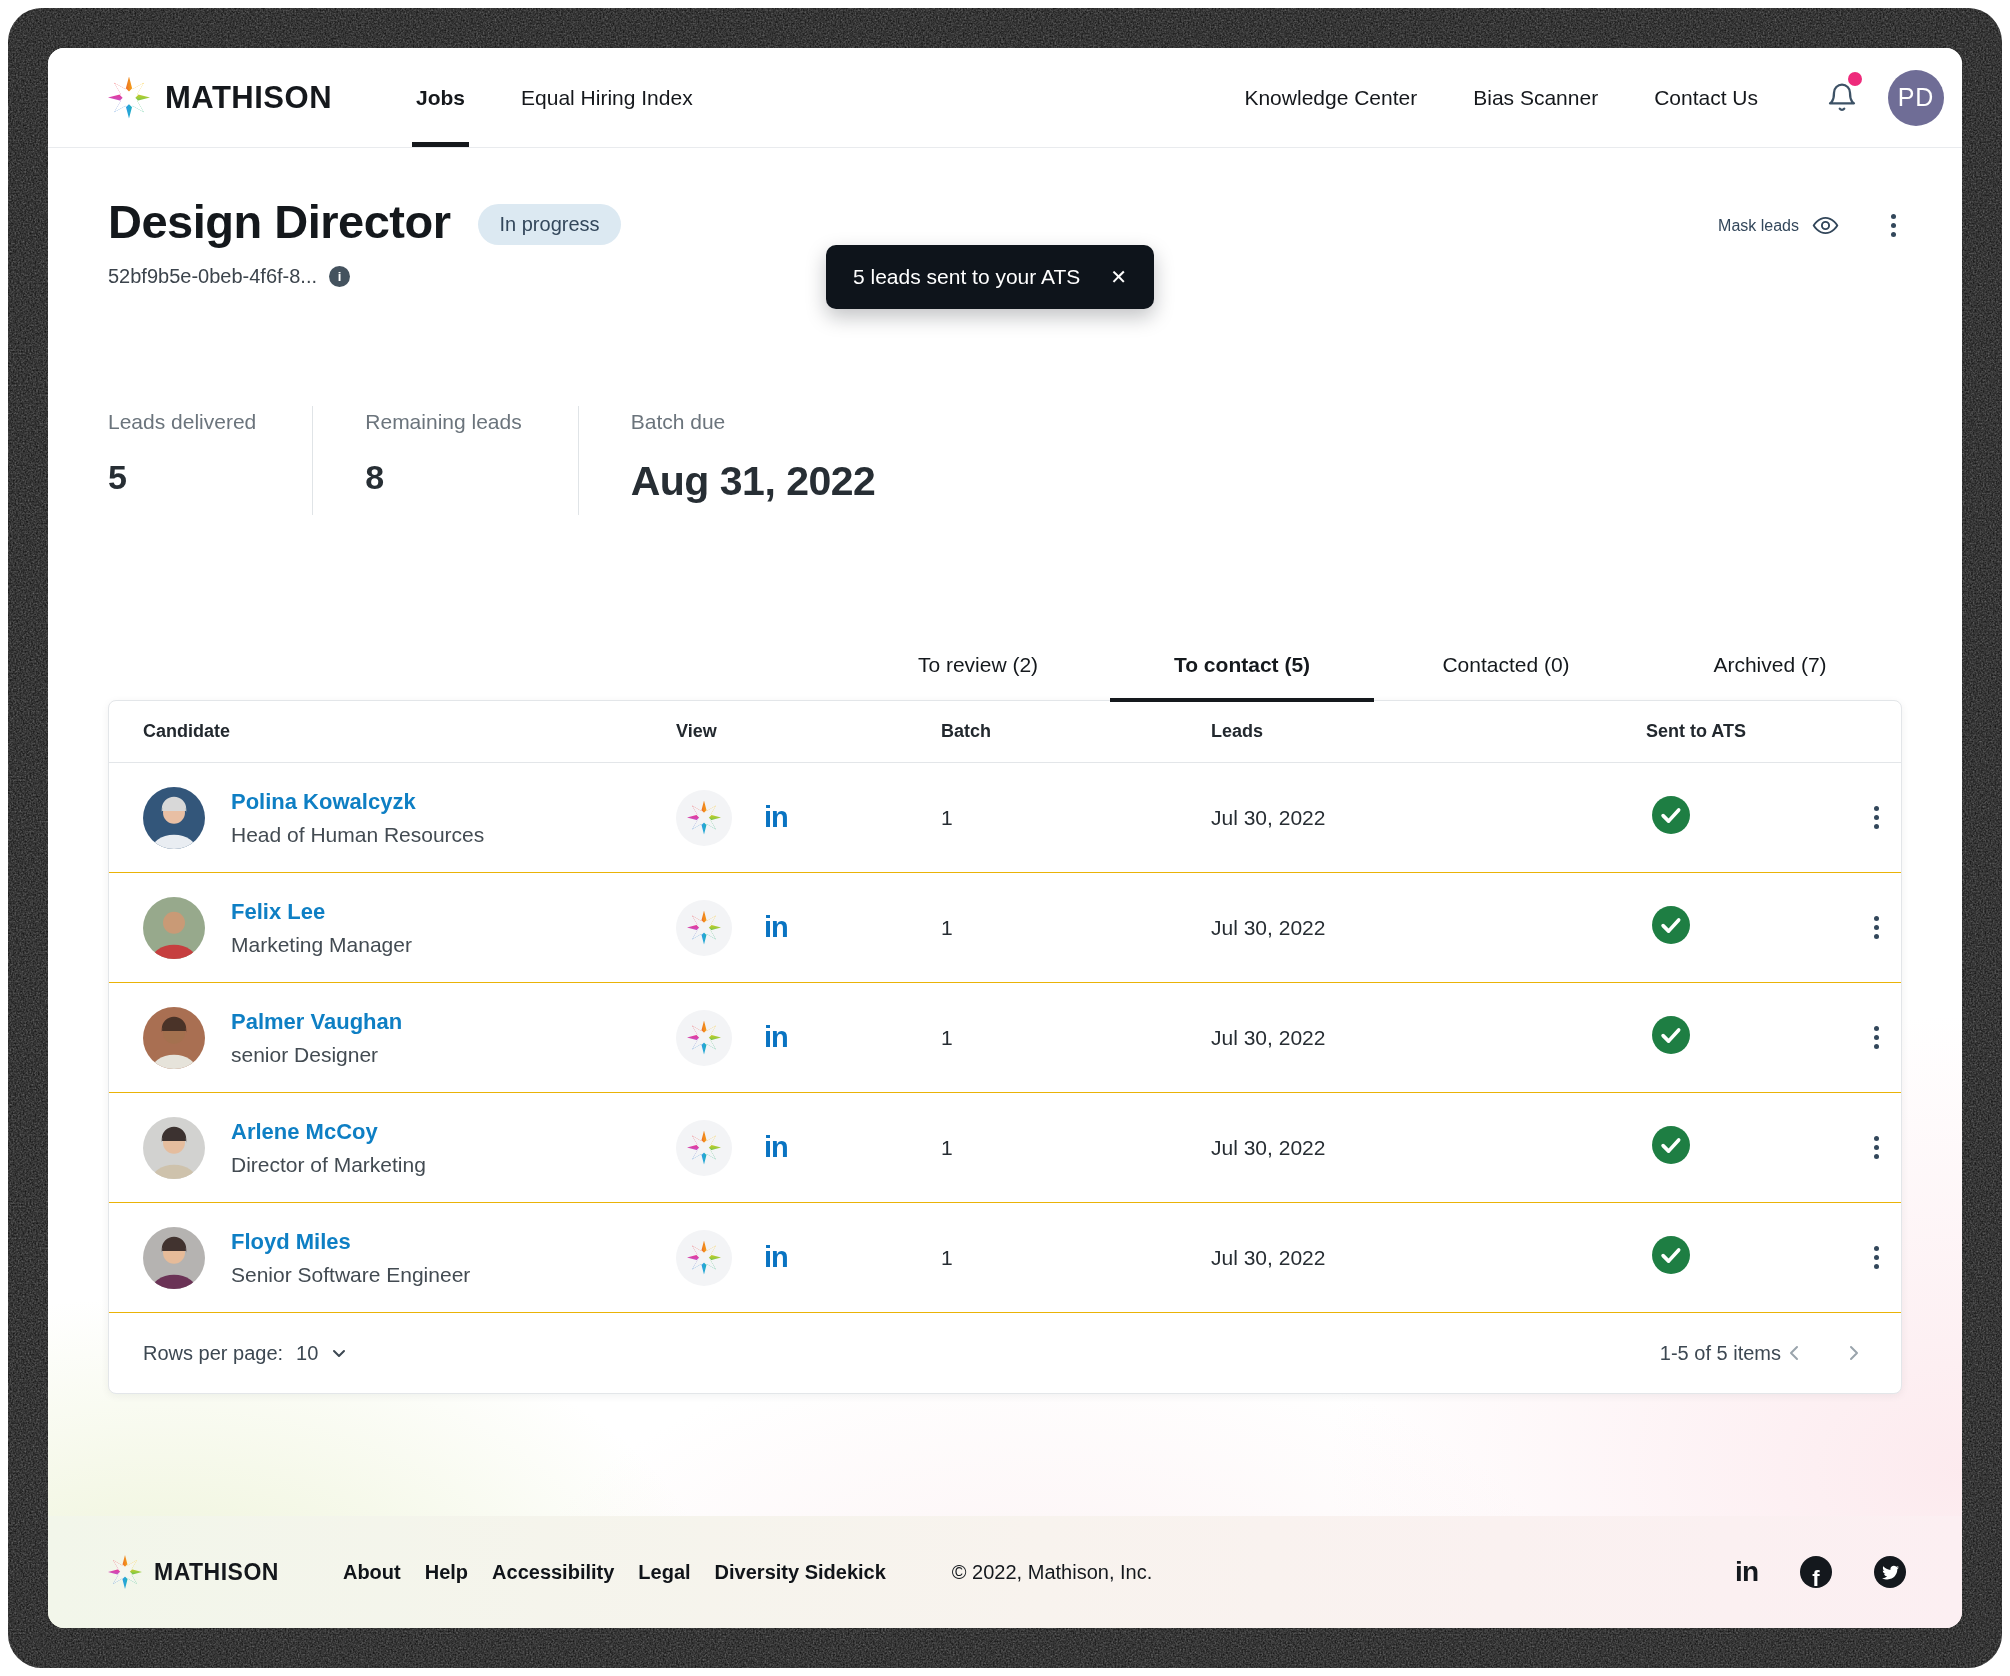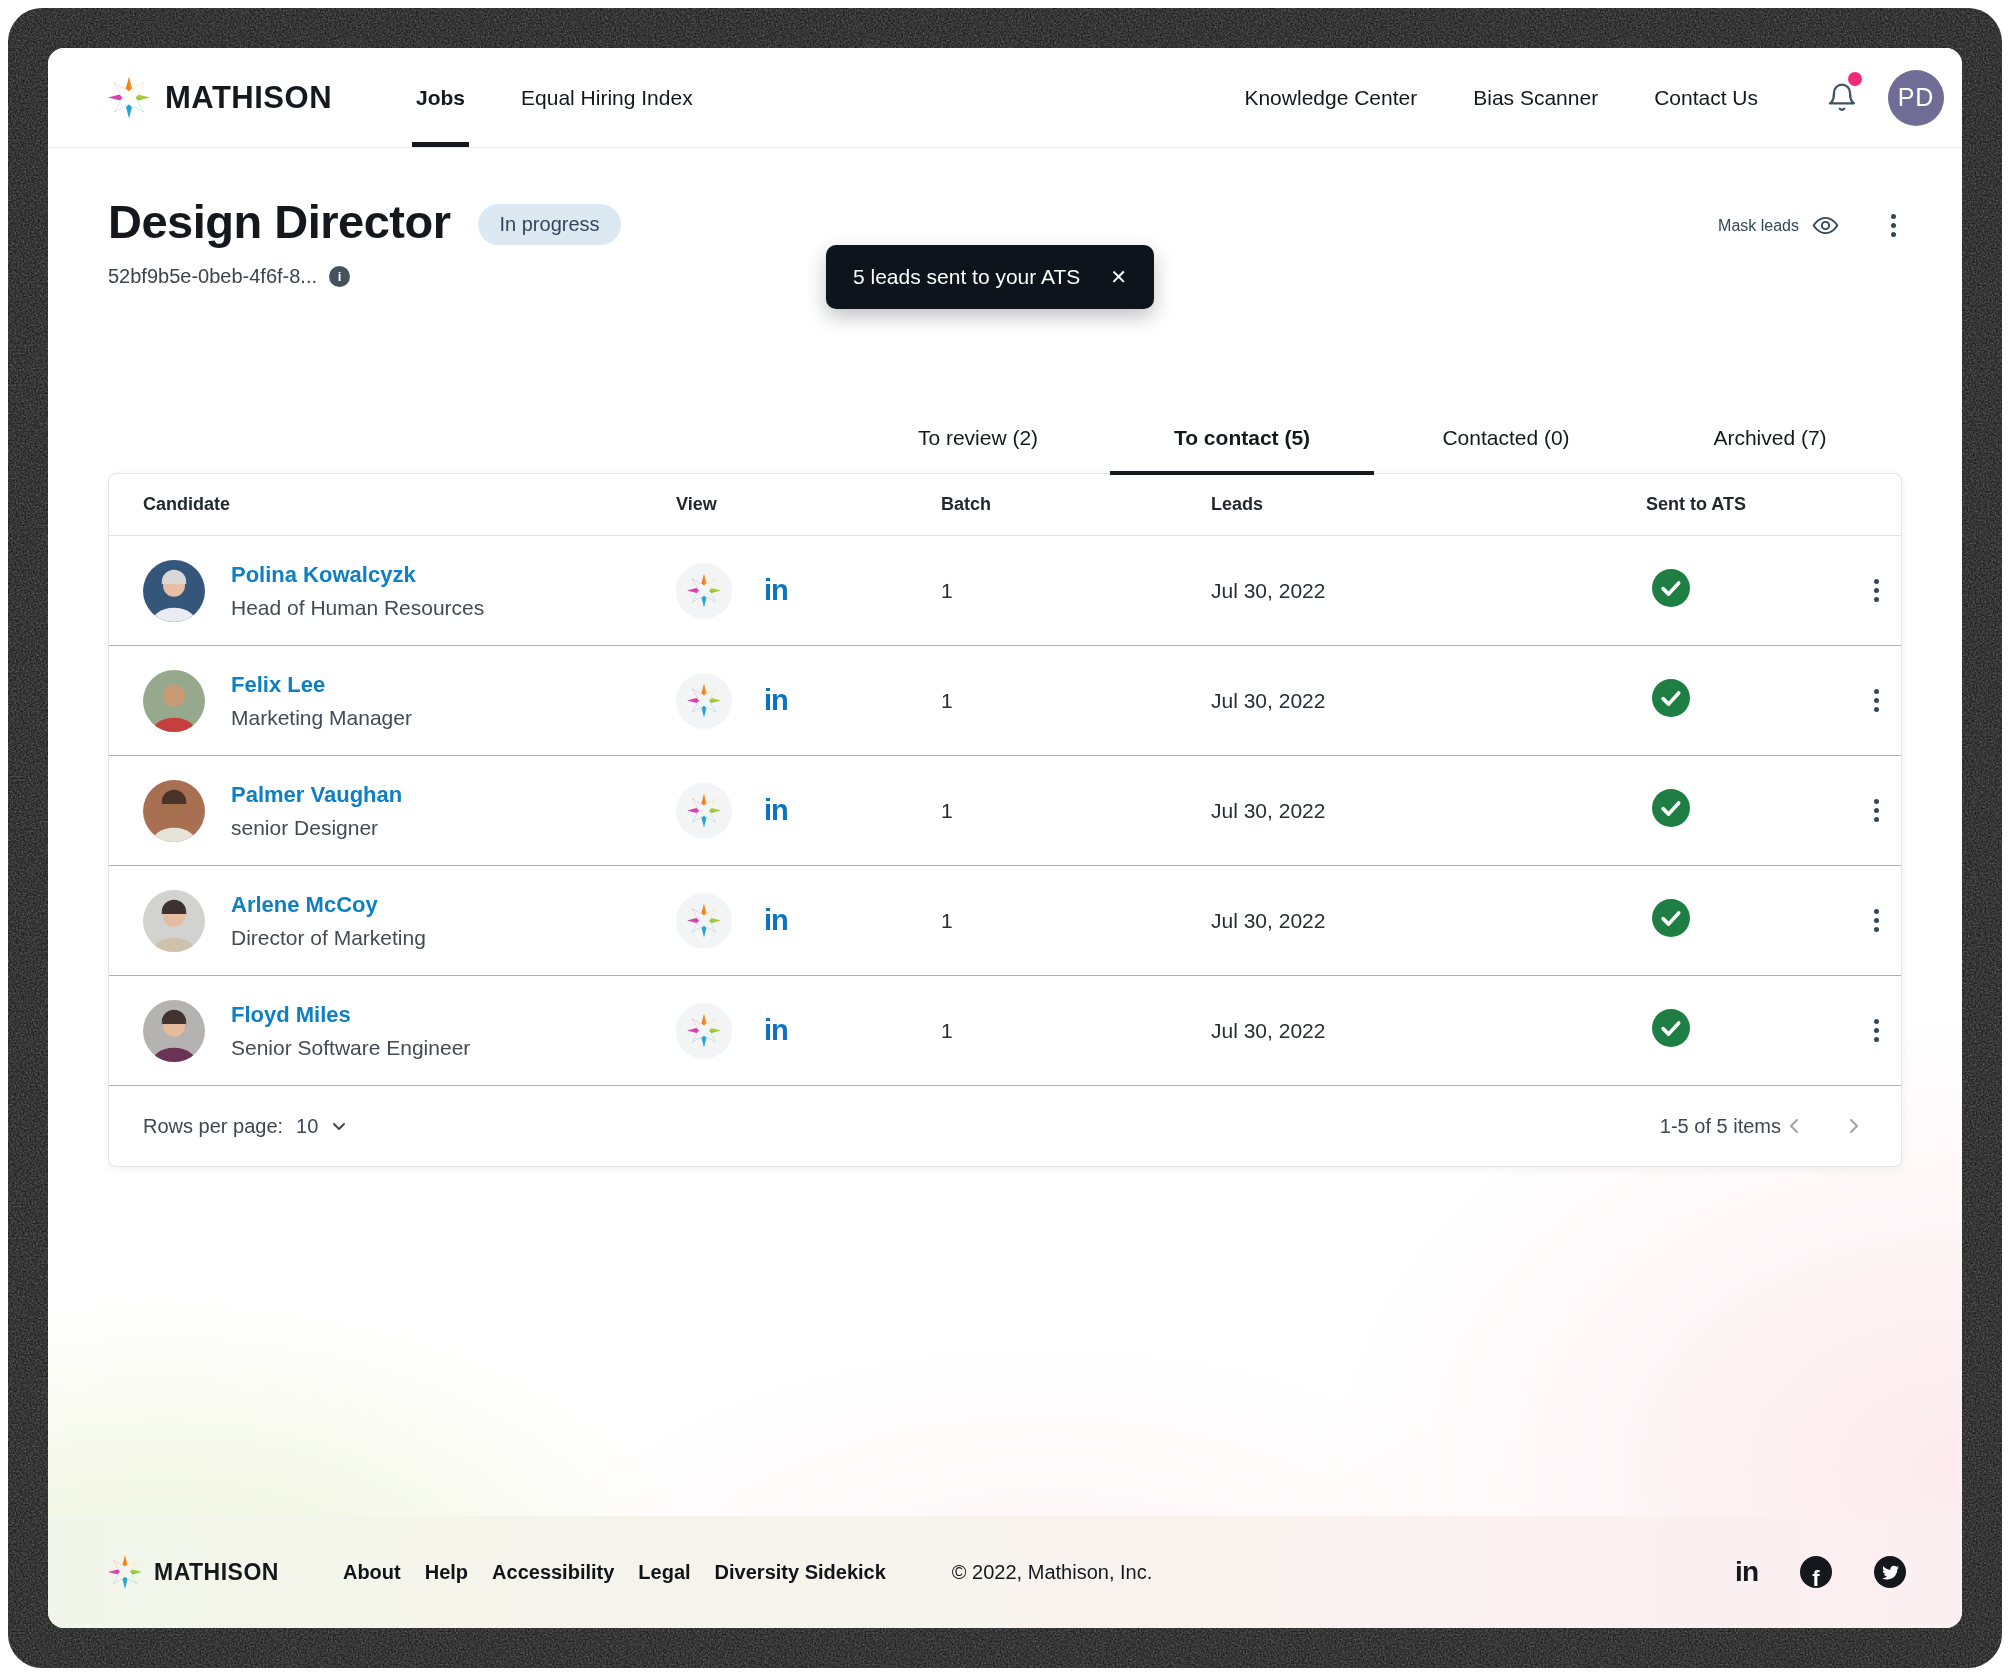"Leads delivered" div.stats { html: none -> <div> <div> <div>Leads delivered</div> <div>5</div> </div> <div> <div>Remaining leads</div> <div>8</div> </div> <div> <div>Batch due</div> <div>Aug 31, 2022</div> </div> </div> }
